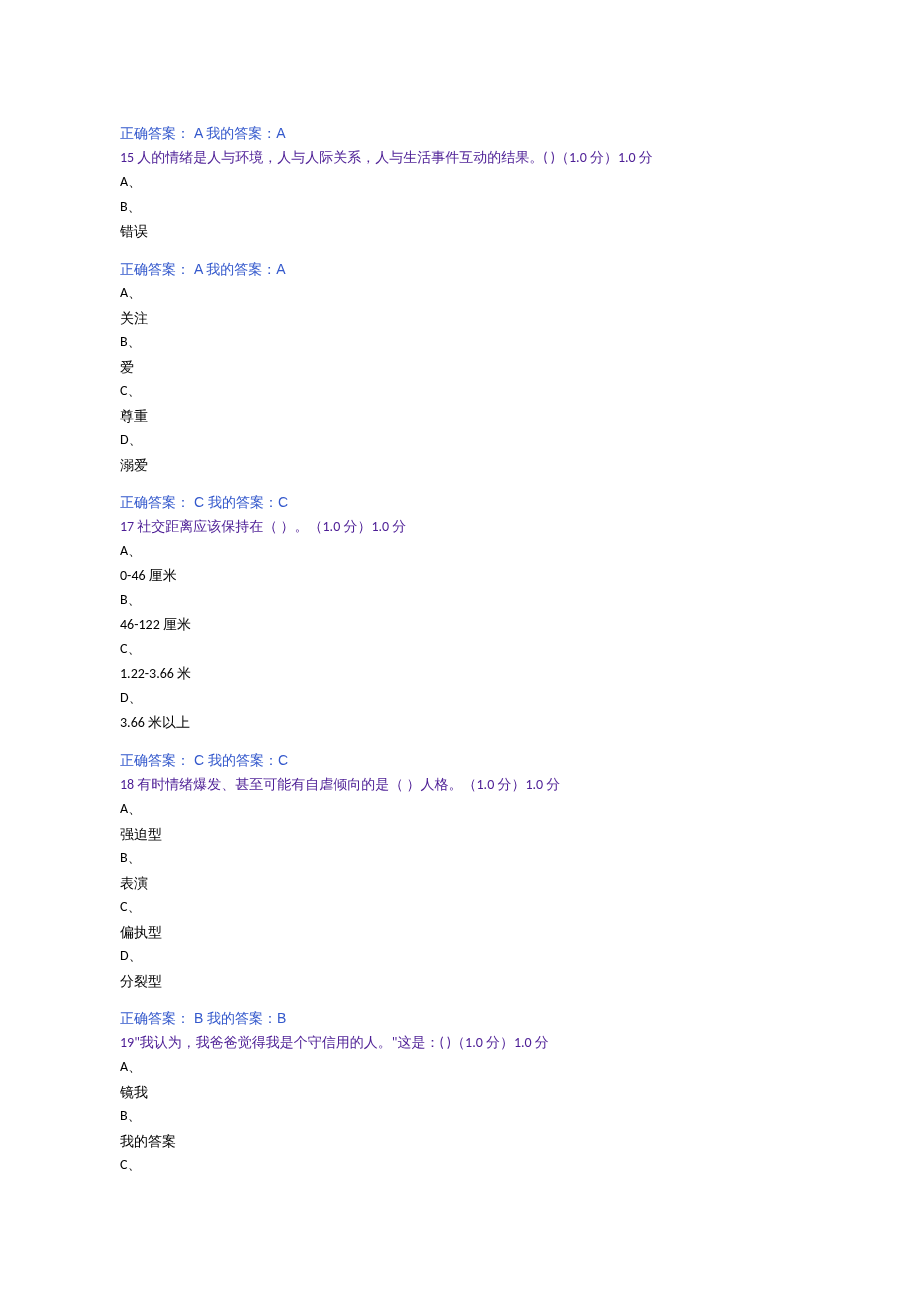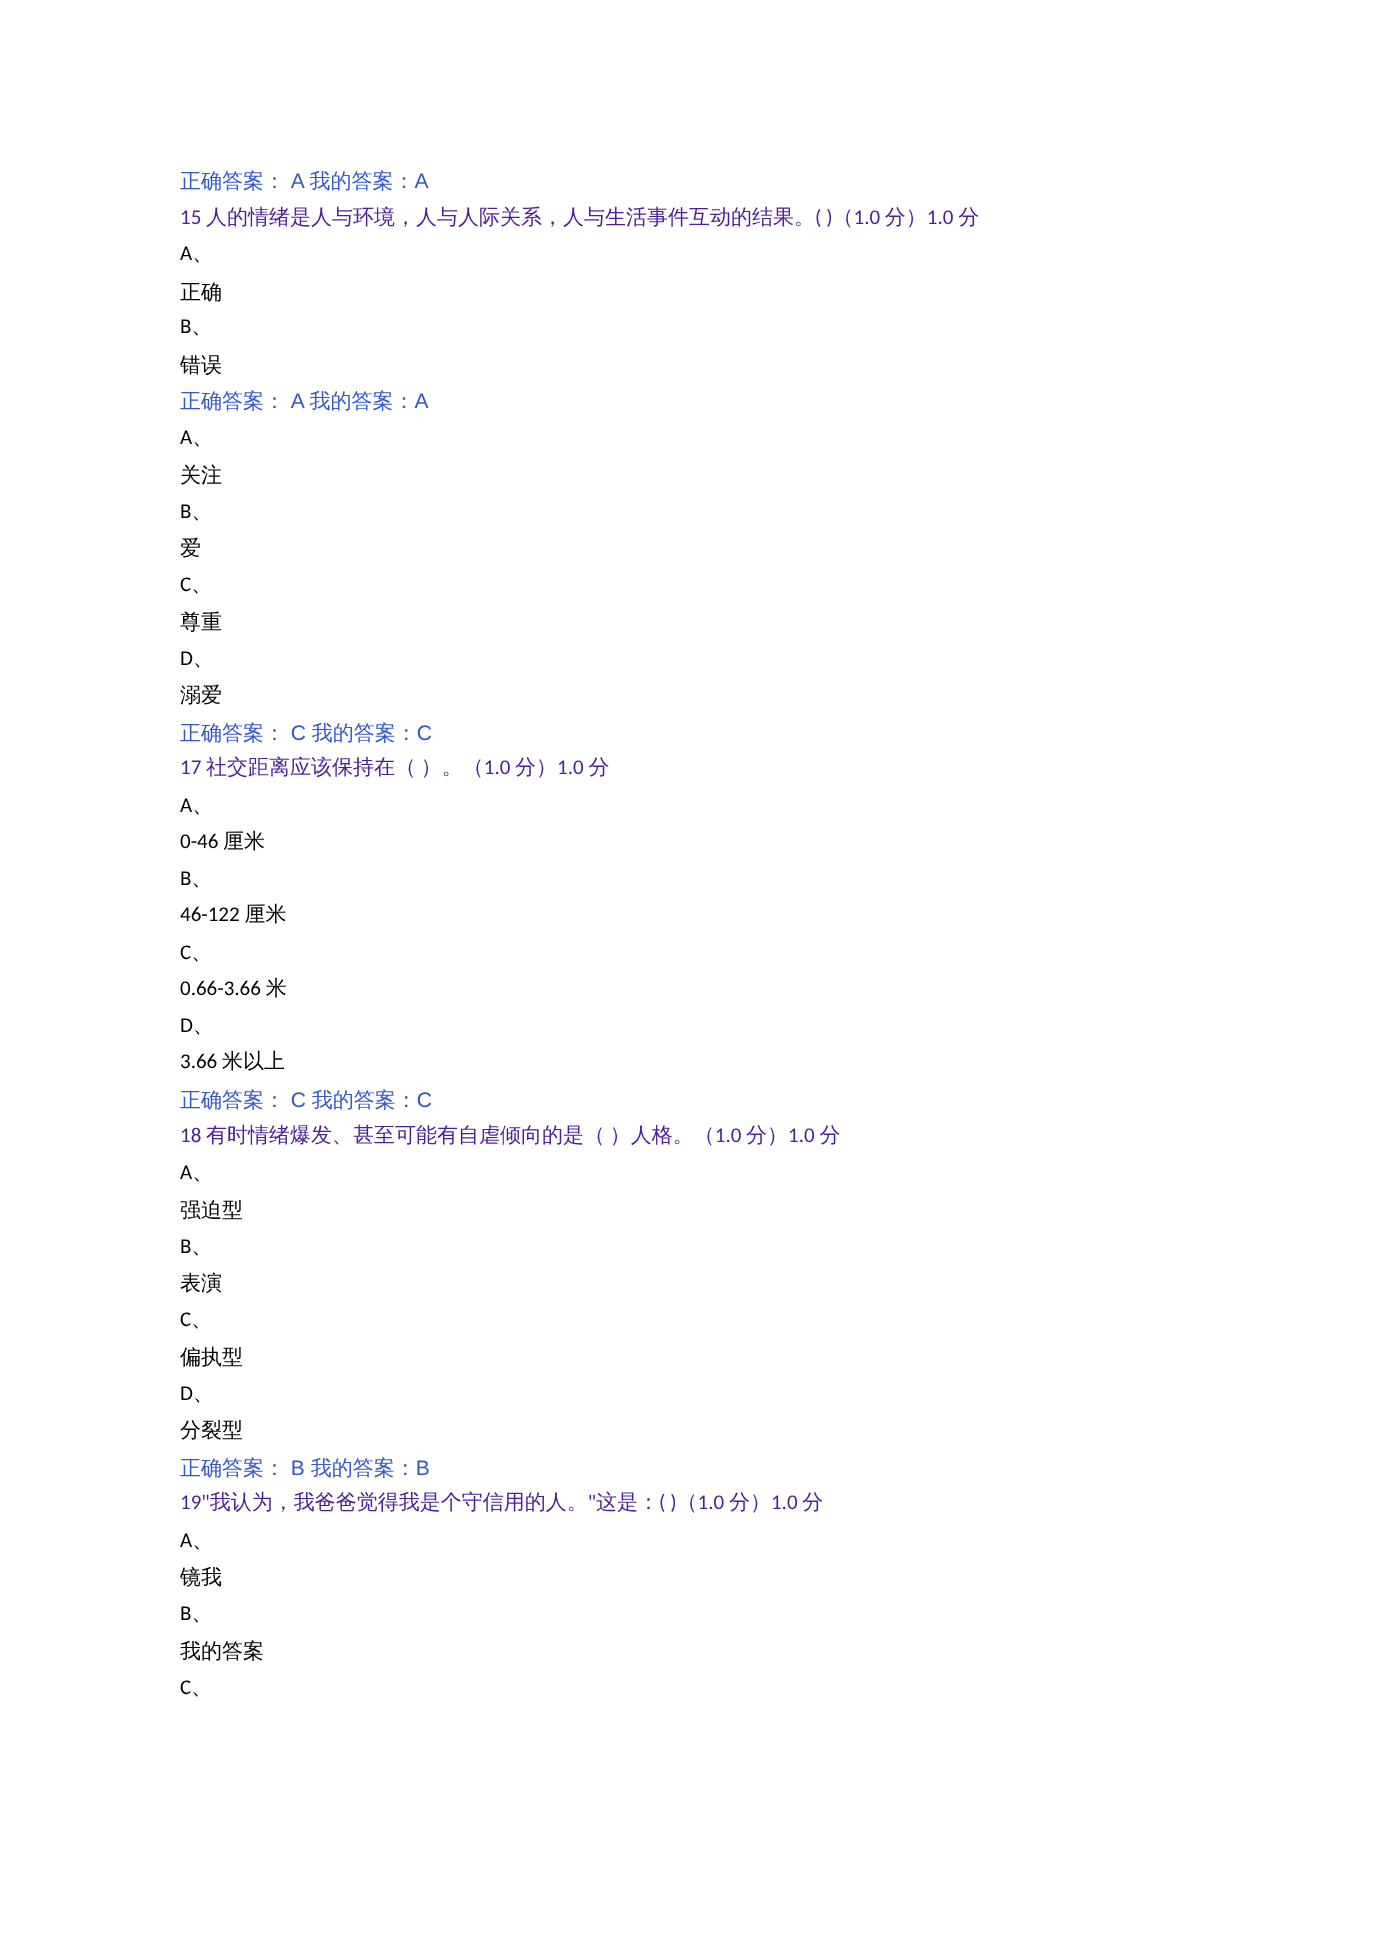"正确答案： A 我的答案：A" .answer-line { margin-top: none -> 13px }
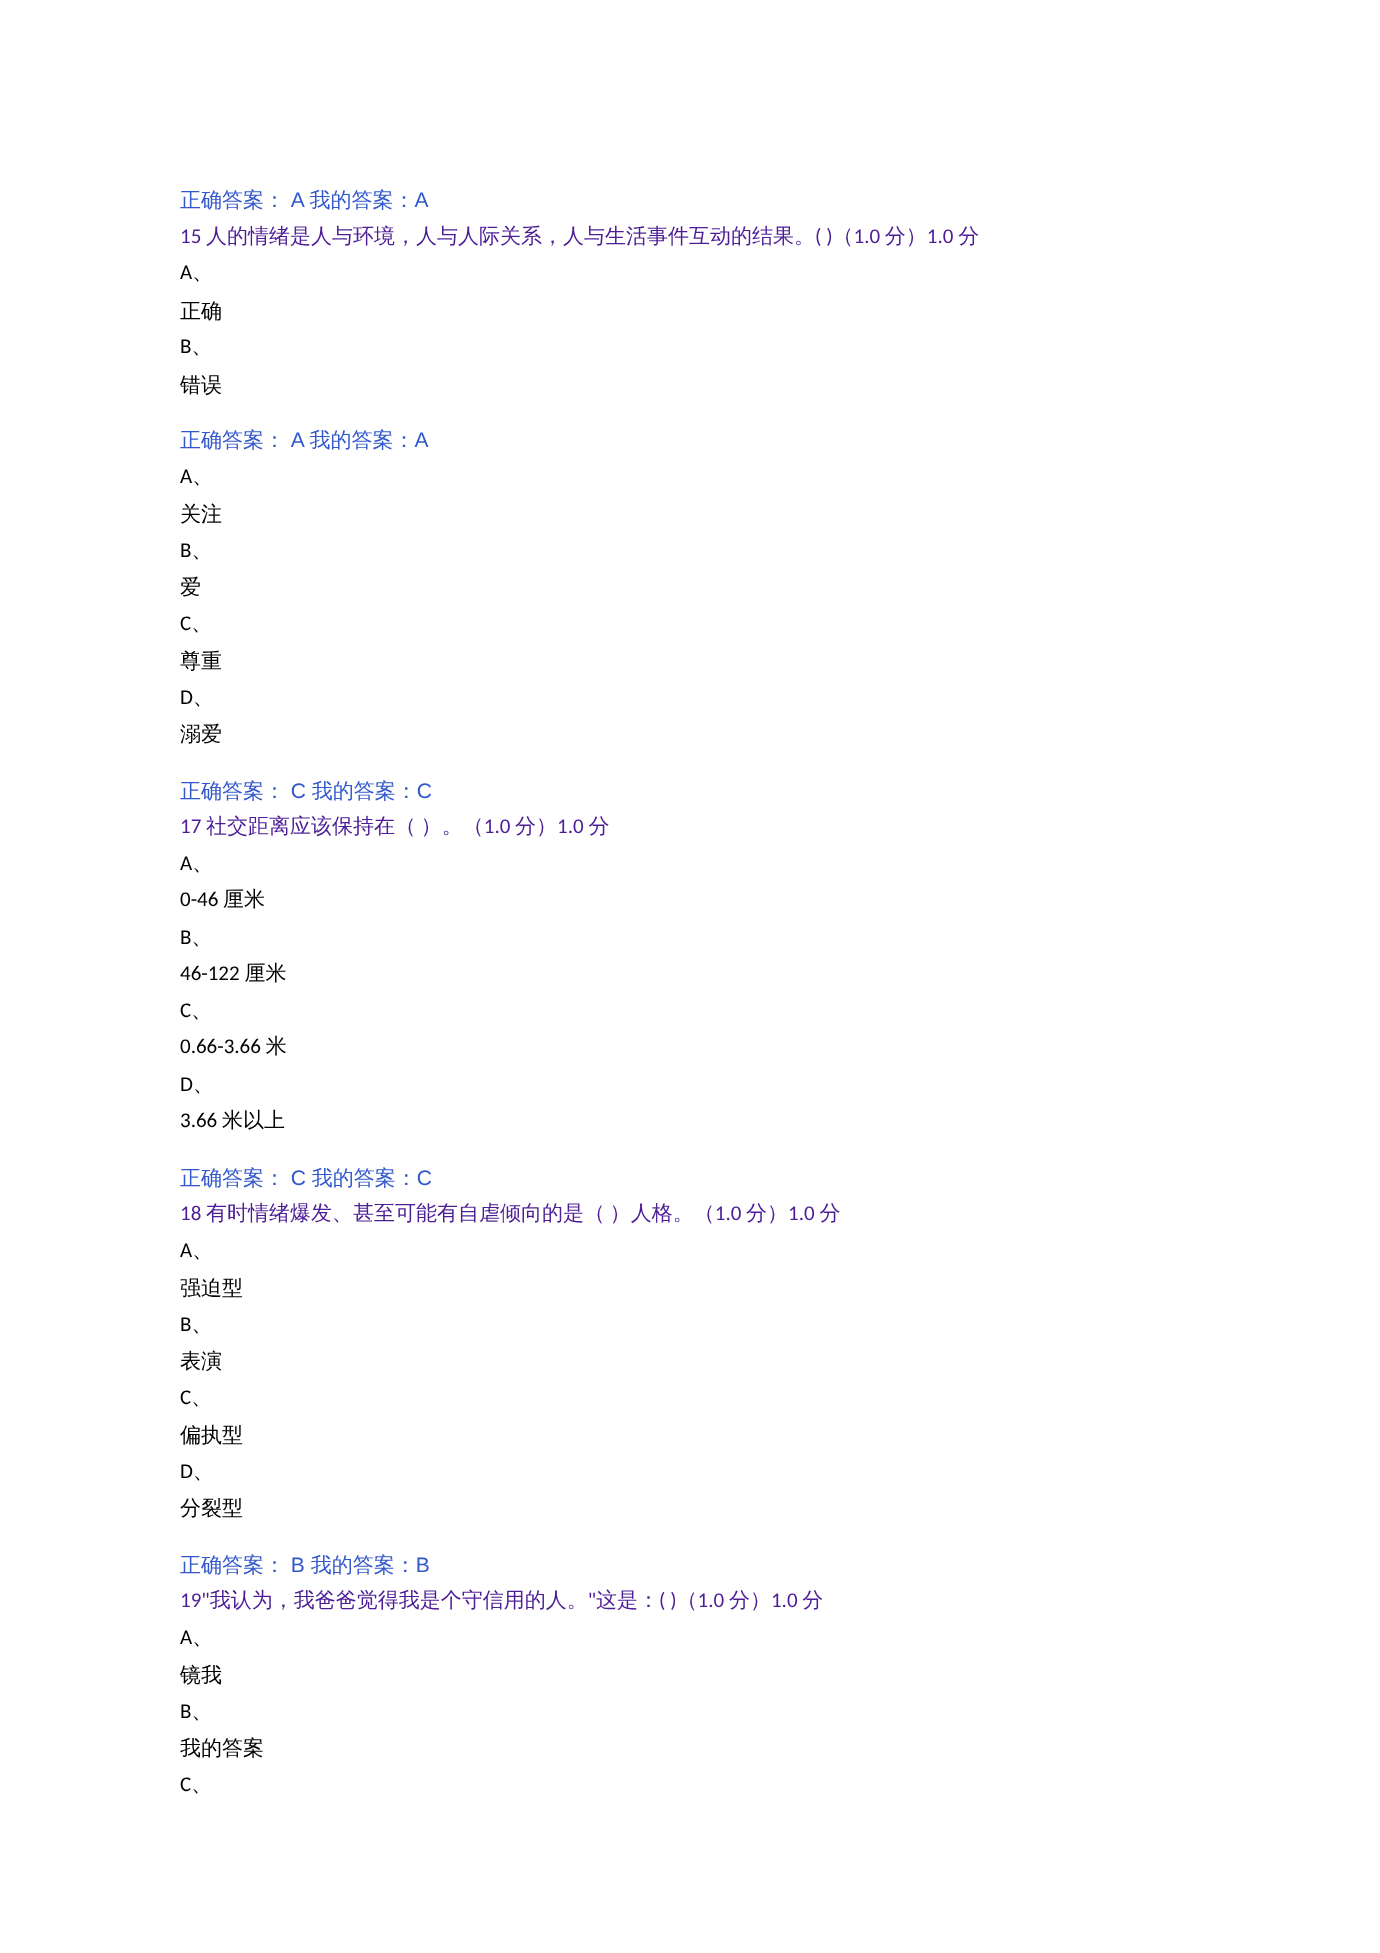"正确" div.line { html: <div>正确</div> -> none }
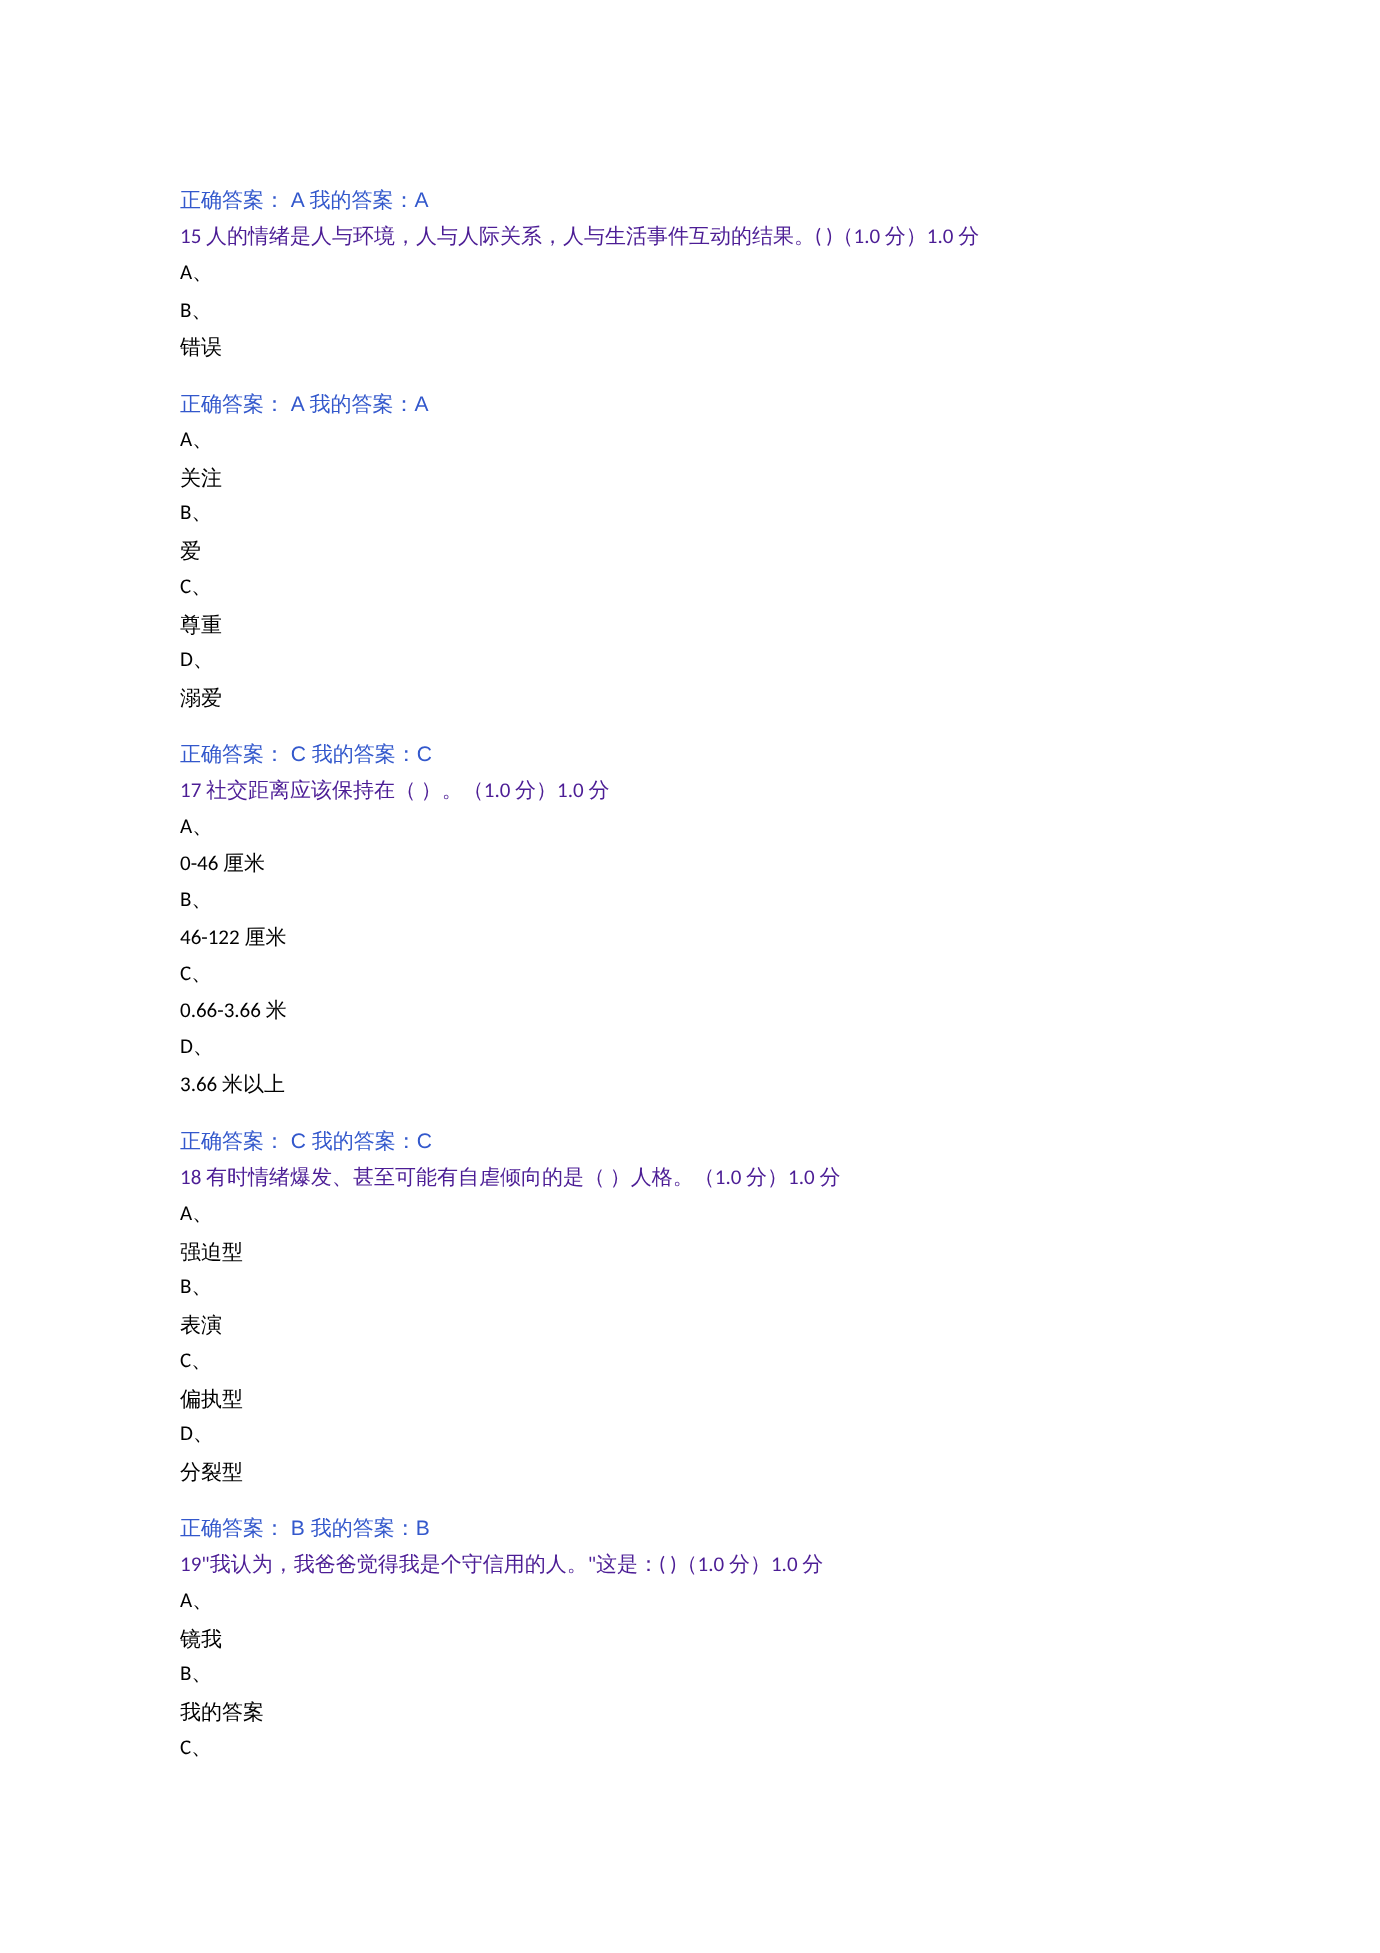"0.66-3.66 米" div.line { text: 0.66-3.66 -> 1.22-3.66 }
